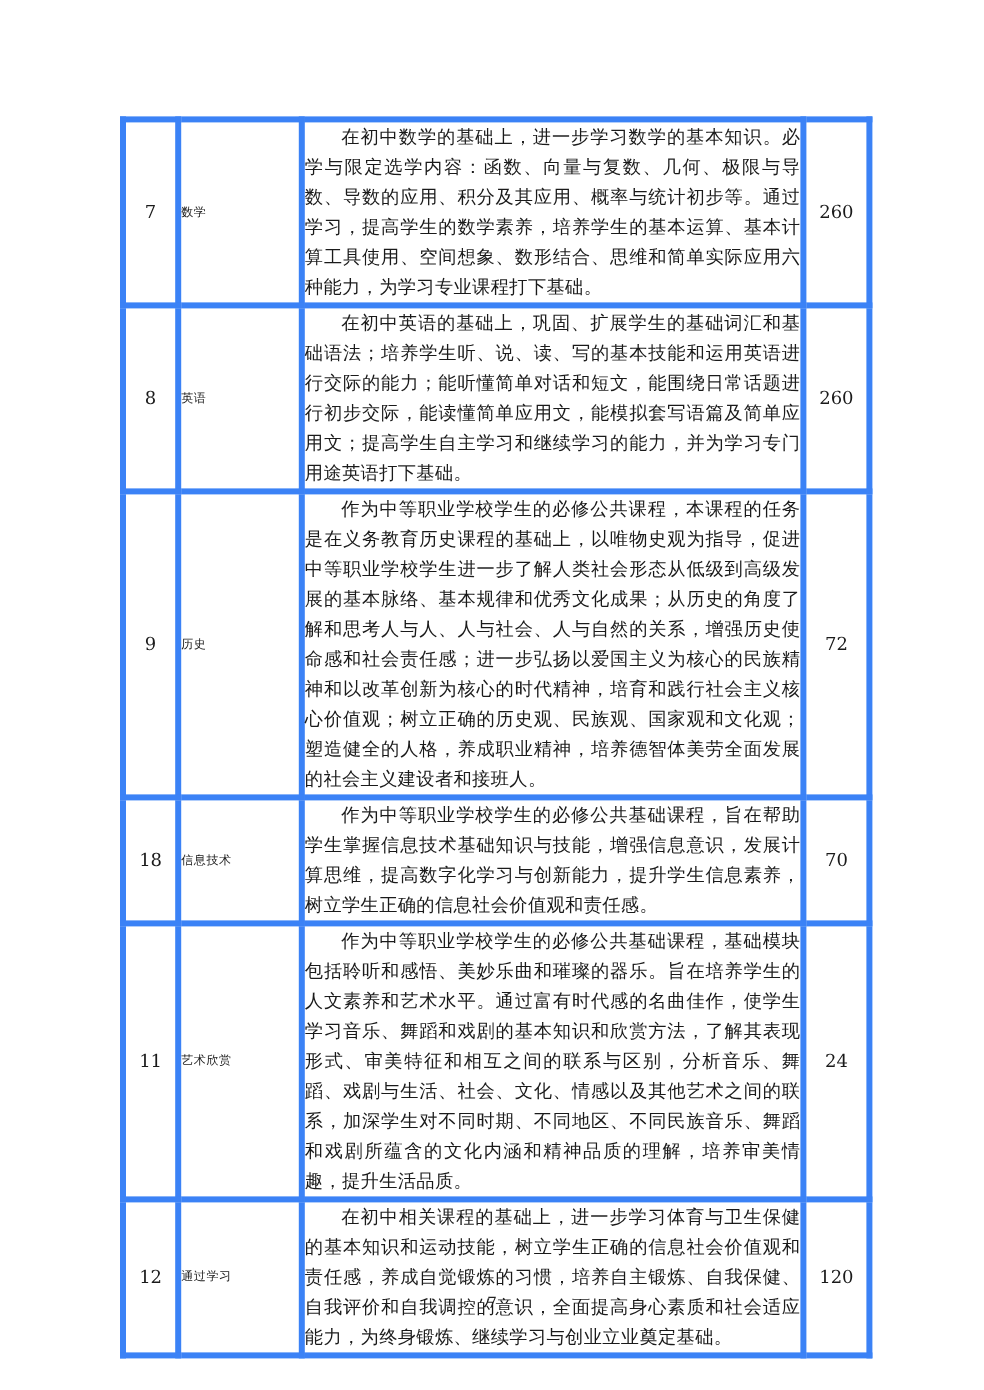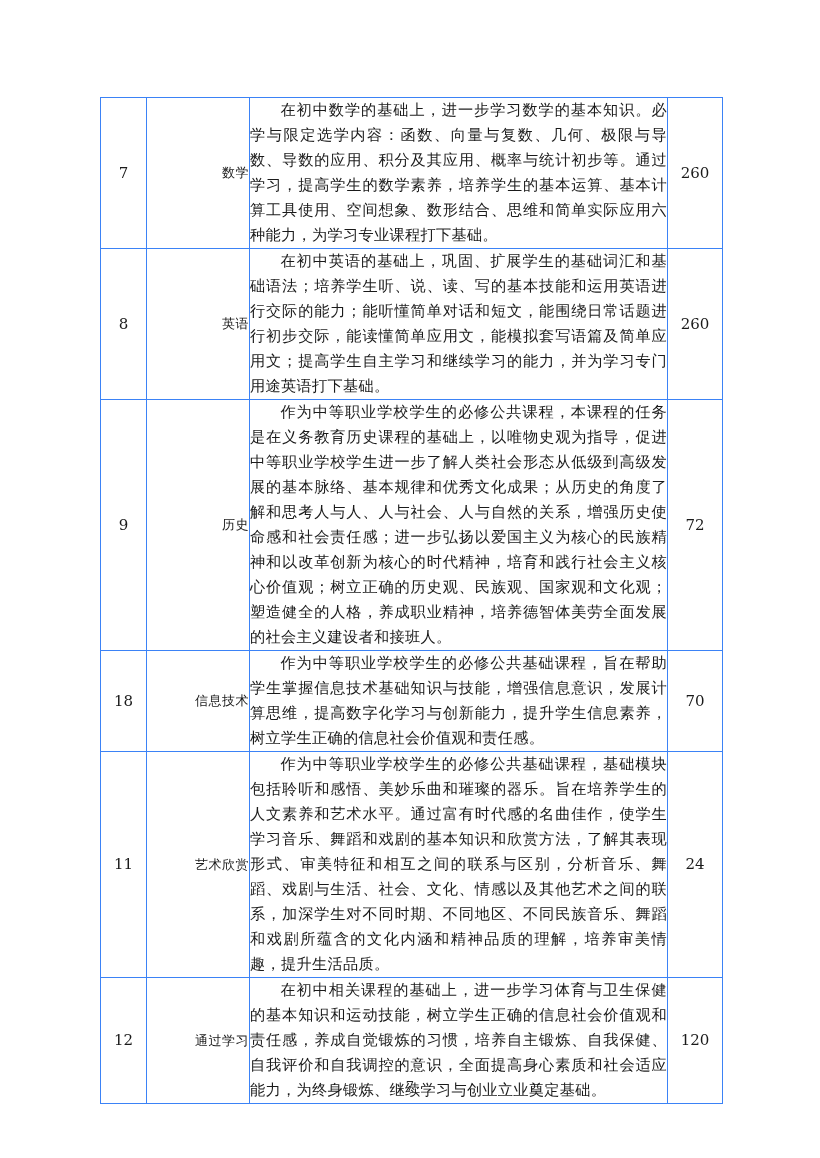"在初中数学的基础上，进一步学习数学的基本知识。必学与限定选学内容：函数、向量与复" table.course-table td, table.course-table th { border: 1px solid #3b82f6 -> 5px solid #3b82f6 }
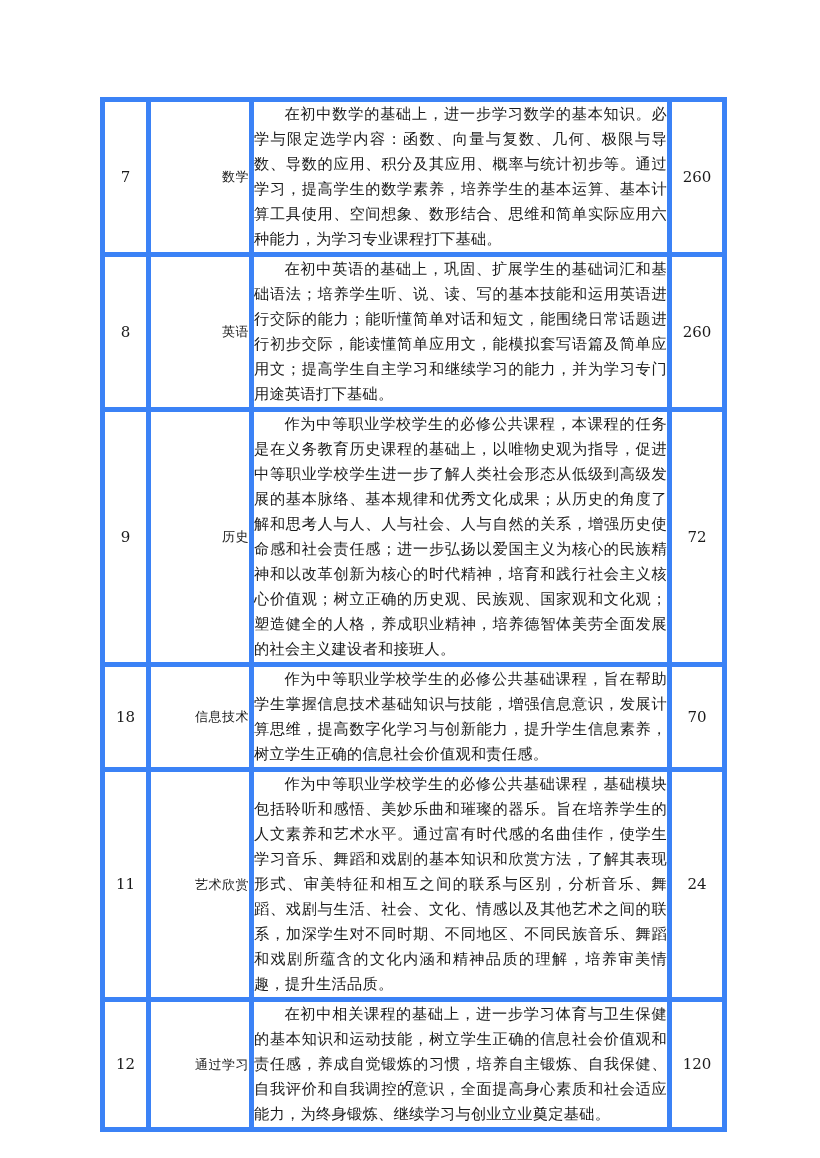"数学" .cell-name { font-size: 13px -> 10px; text-align: right -> left }
